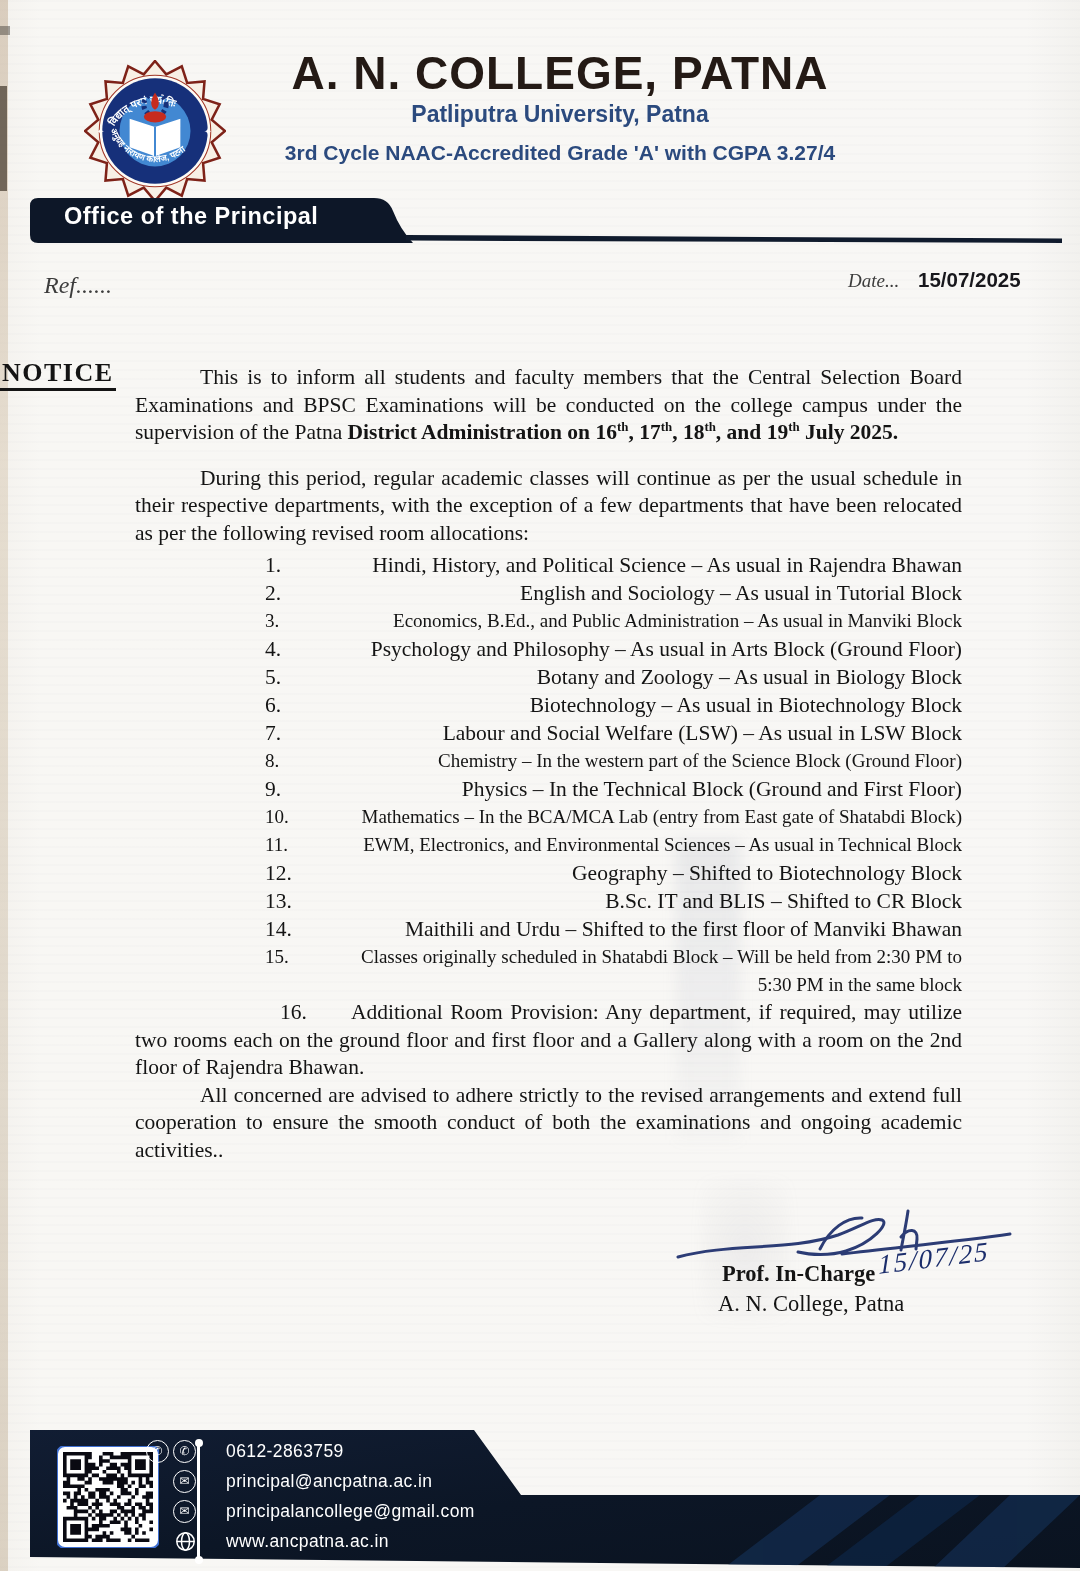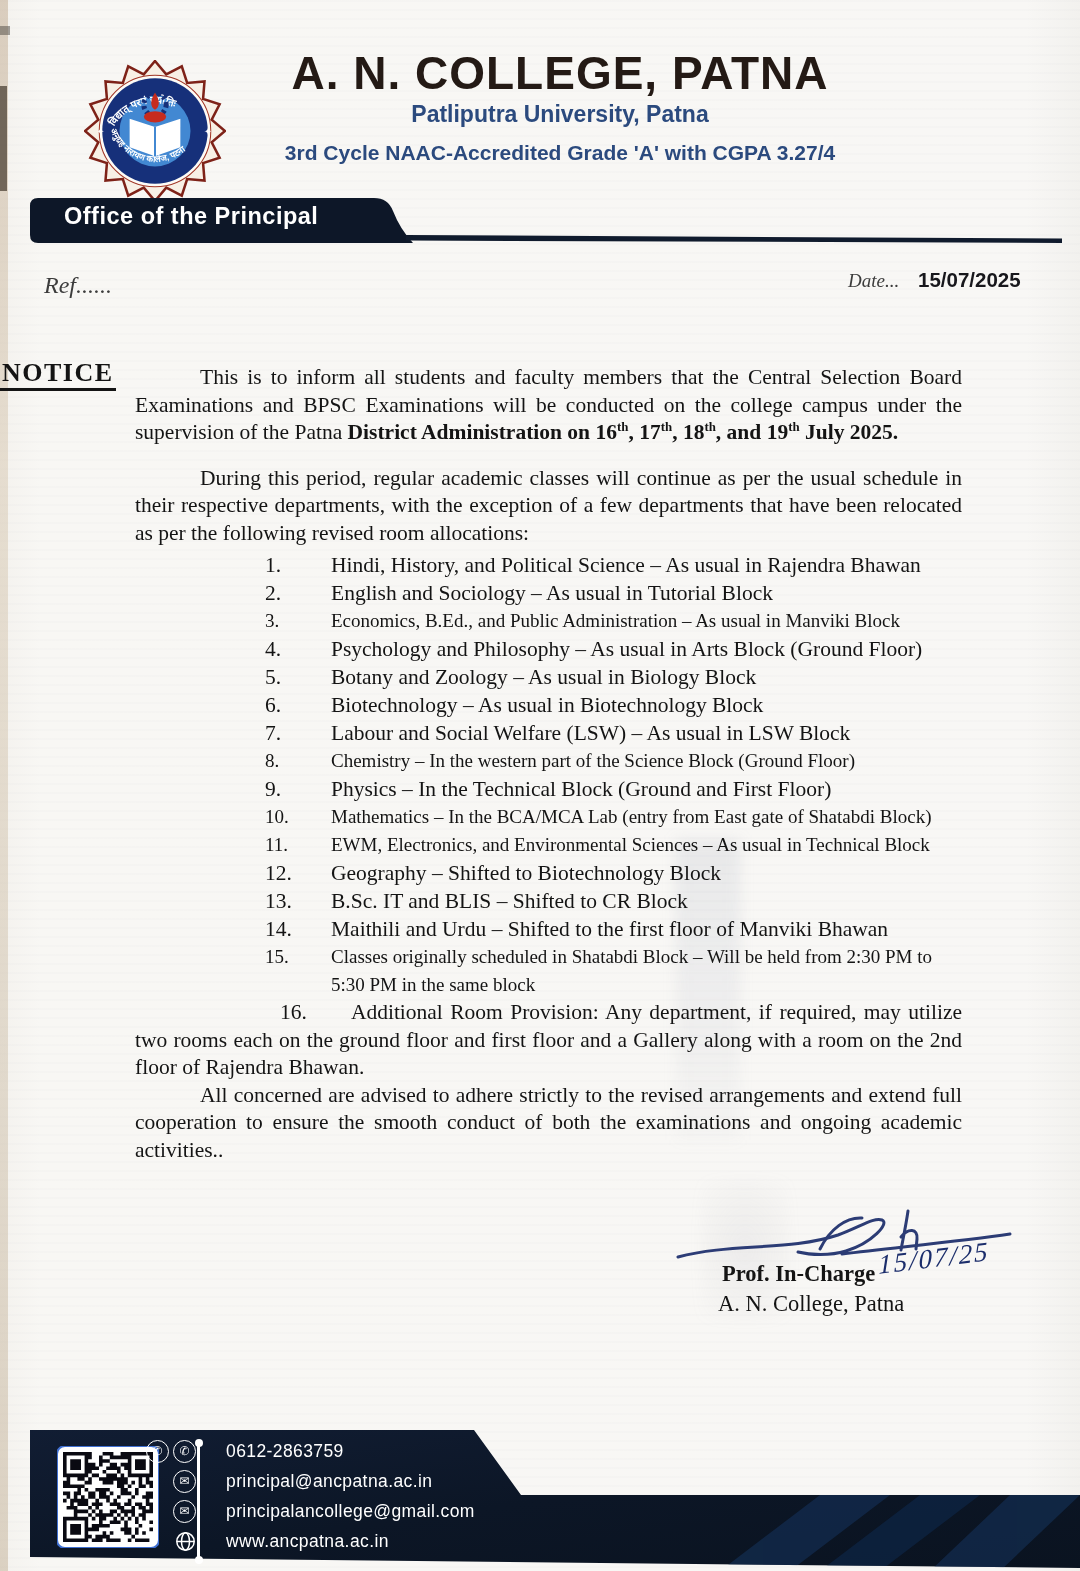"Hindi, History, and Political Science" .item .txt { text-align: none -> right }
